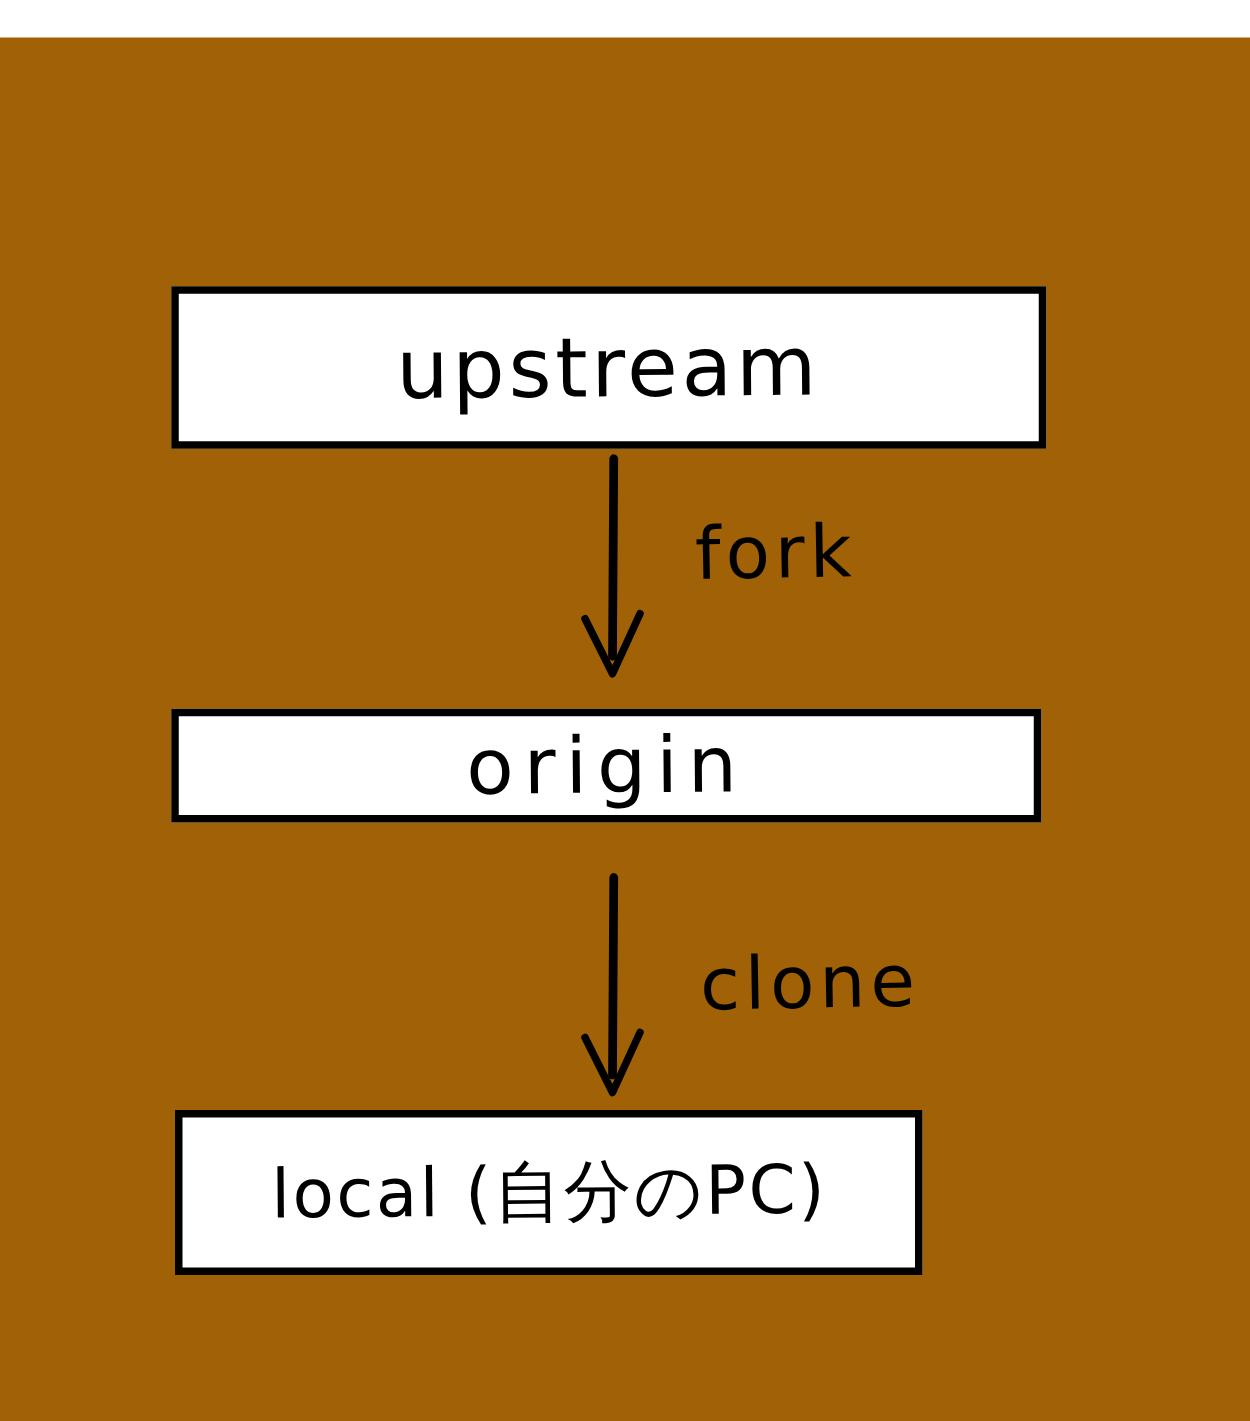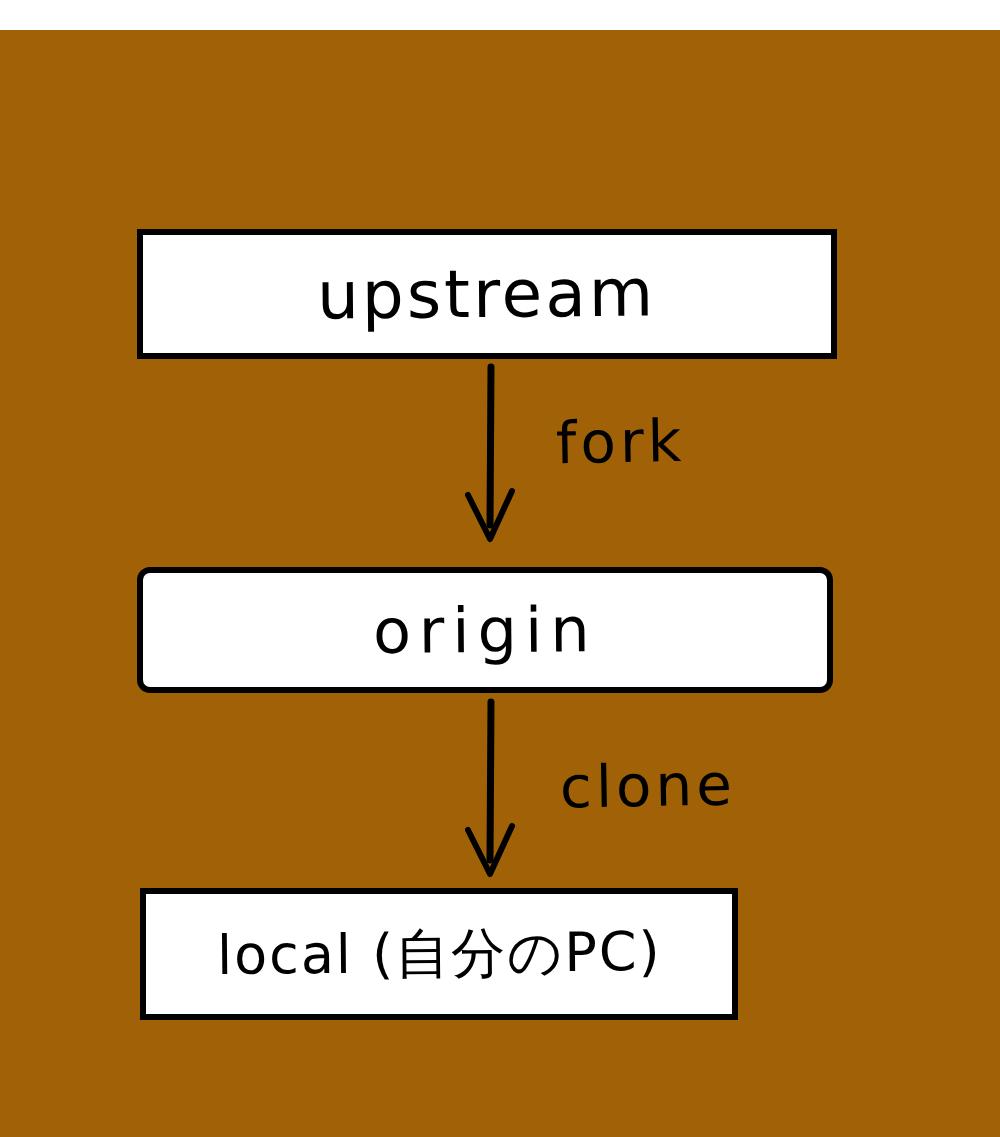"origin" #box-origin { border-radius: 13px -> none; height: 126px -> 91px }
